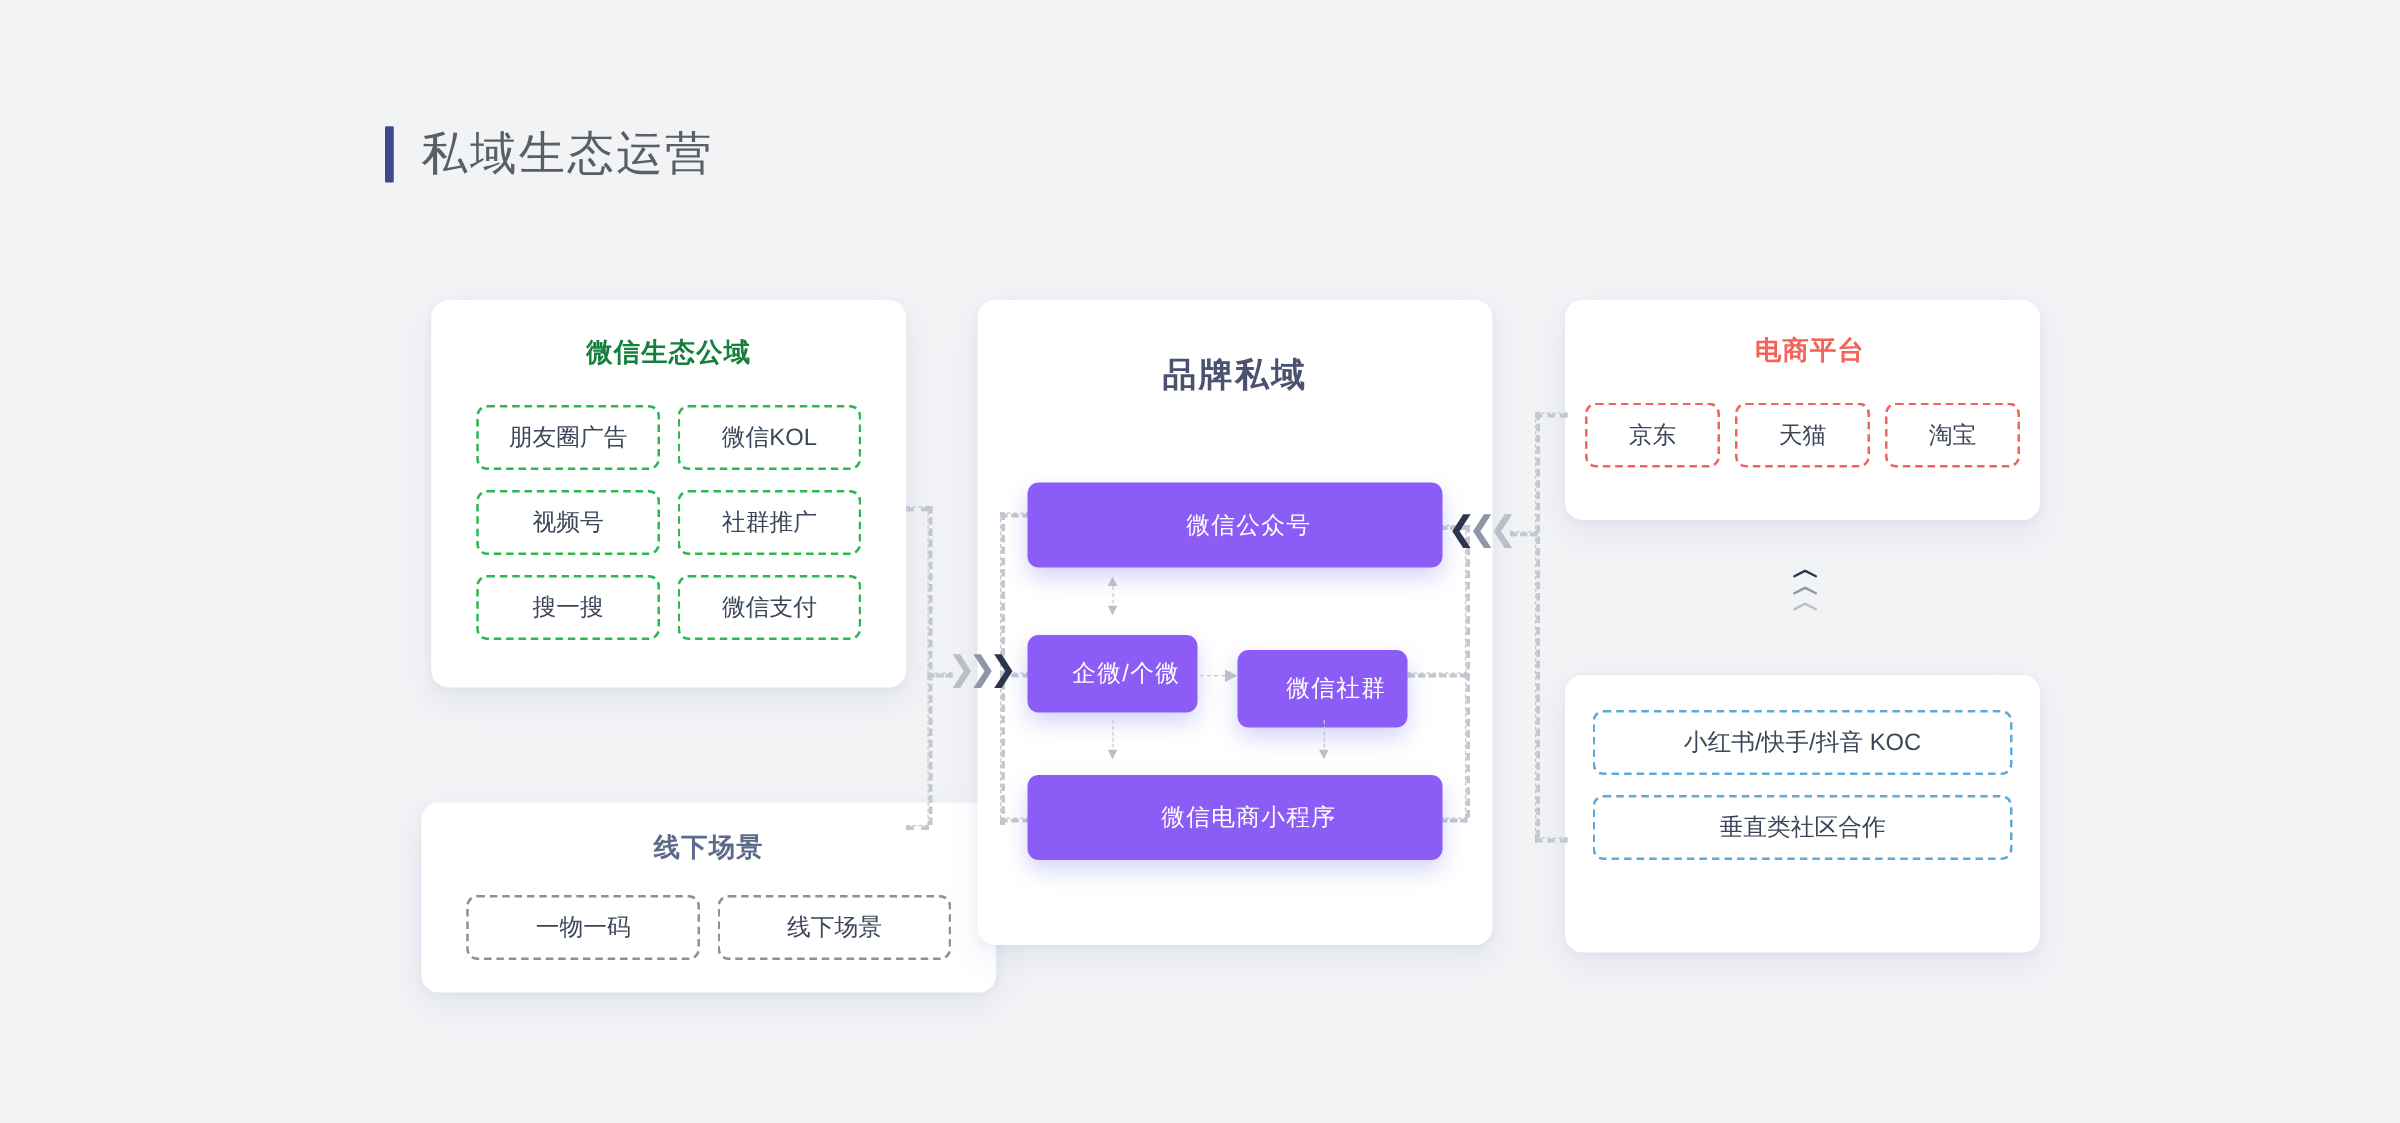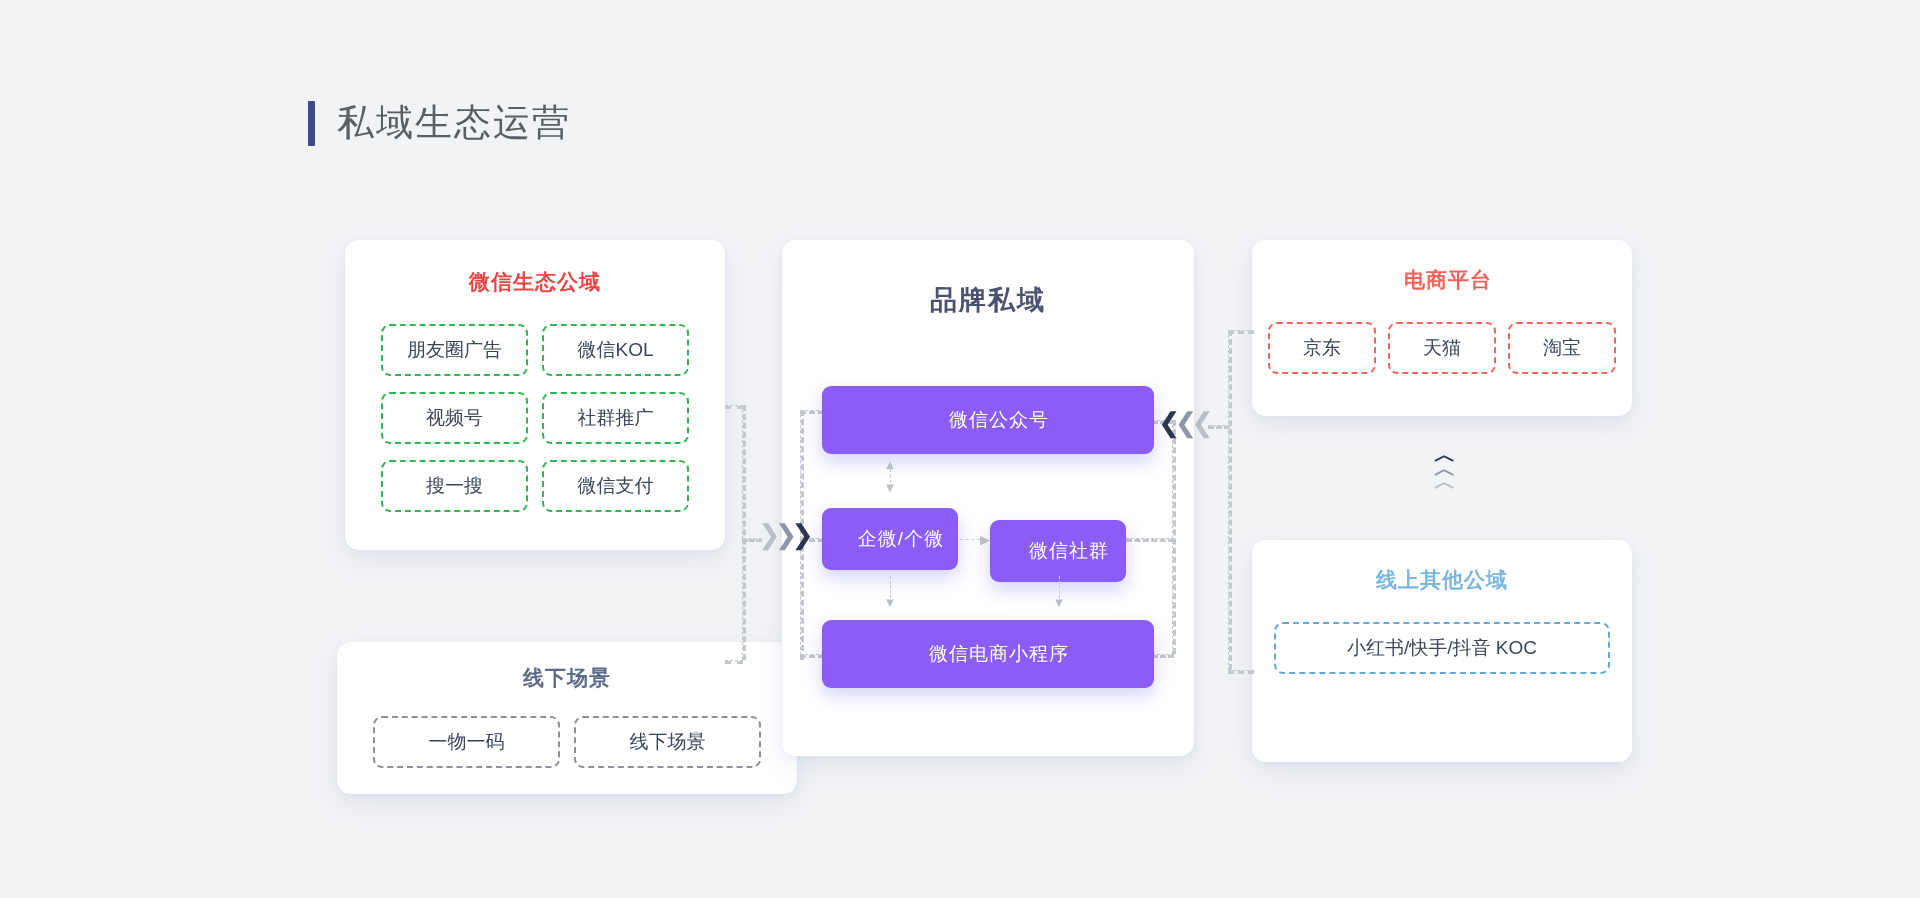"微信生态公域" .card-title.green { color: #ef4444 -> #15803d }
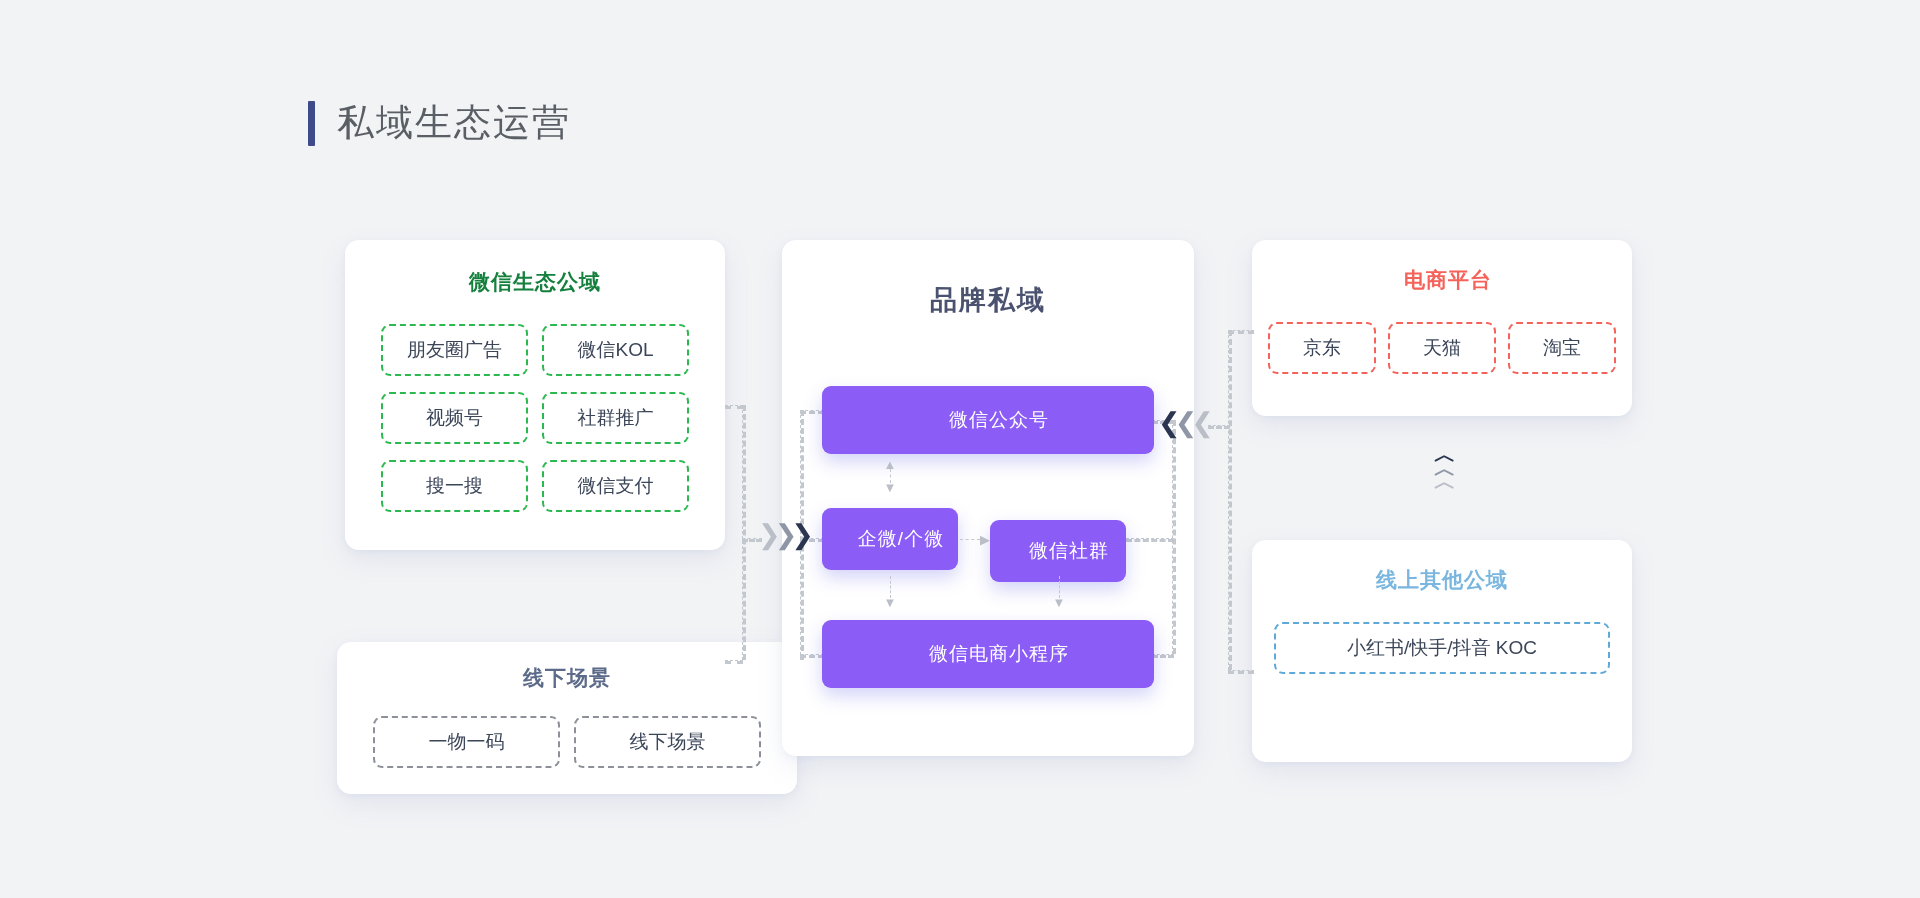"线上其他公域" div.card-title { html: <div>线上其他公域</div> -> none }
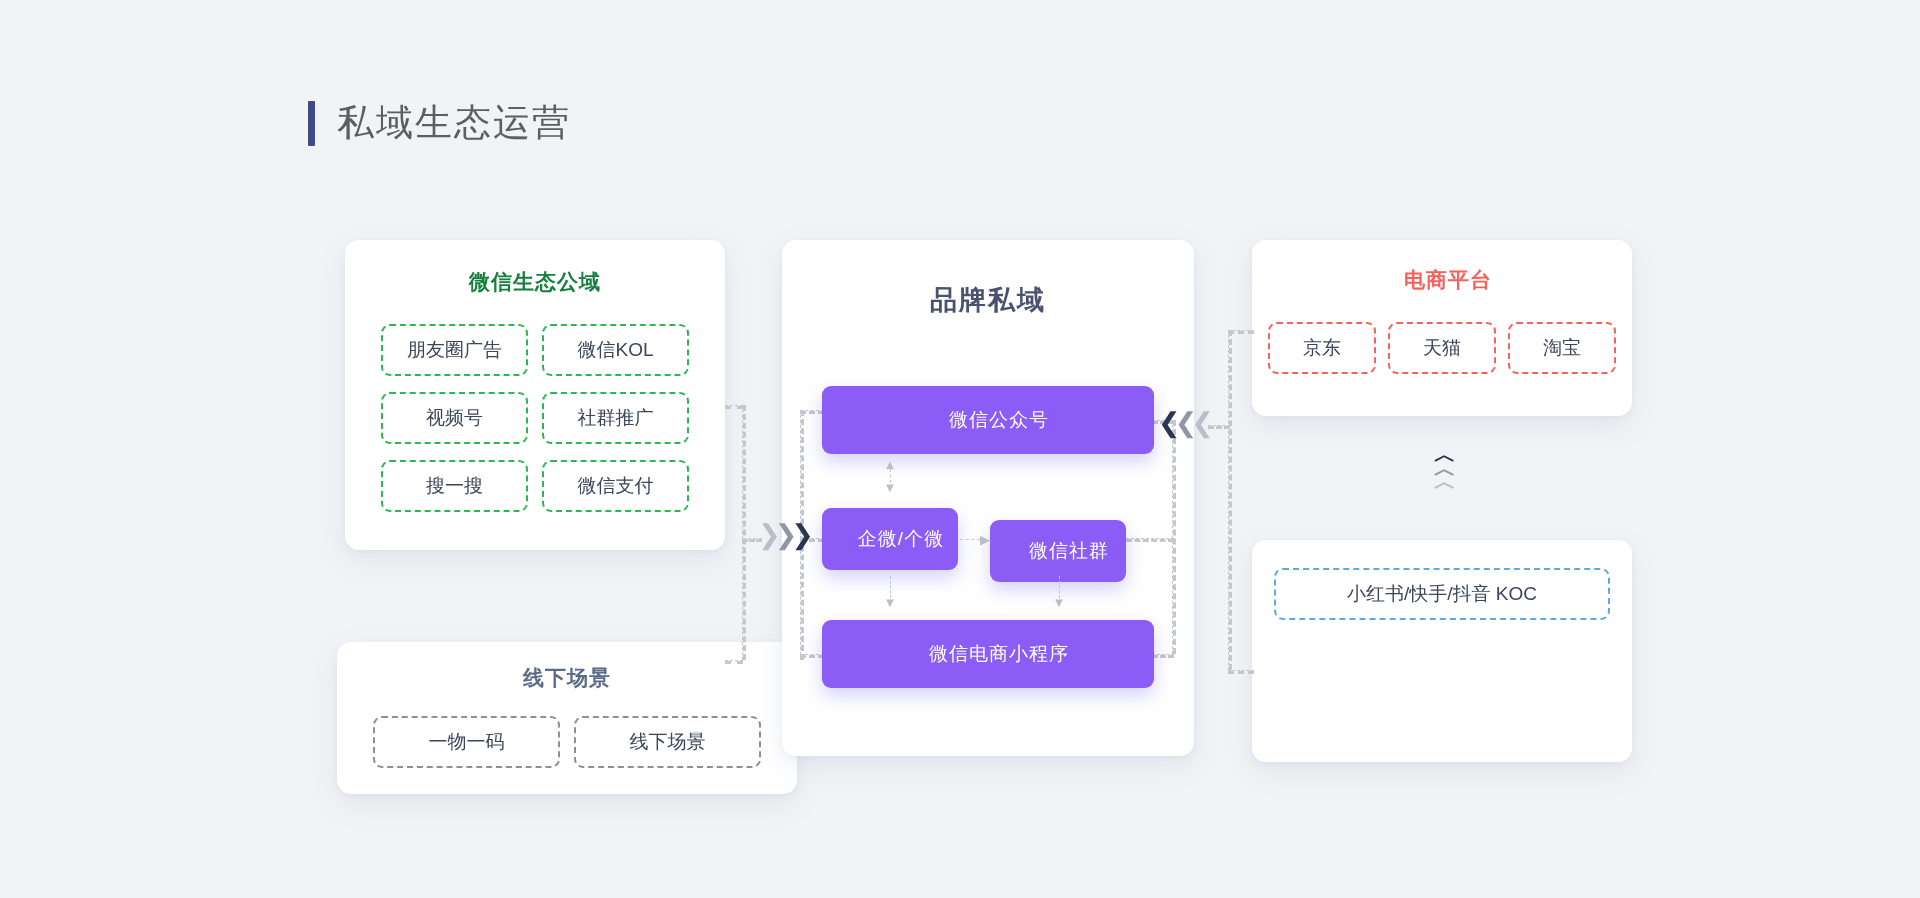"垂直类社区合作" div.tag { html: none -> <div>垂直类社区合作</div> }
